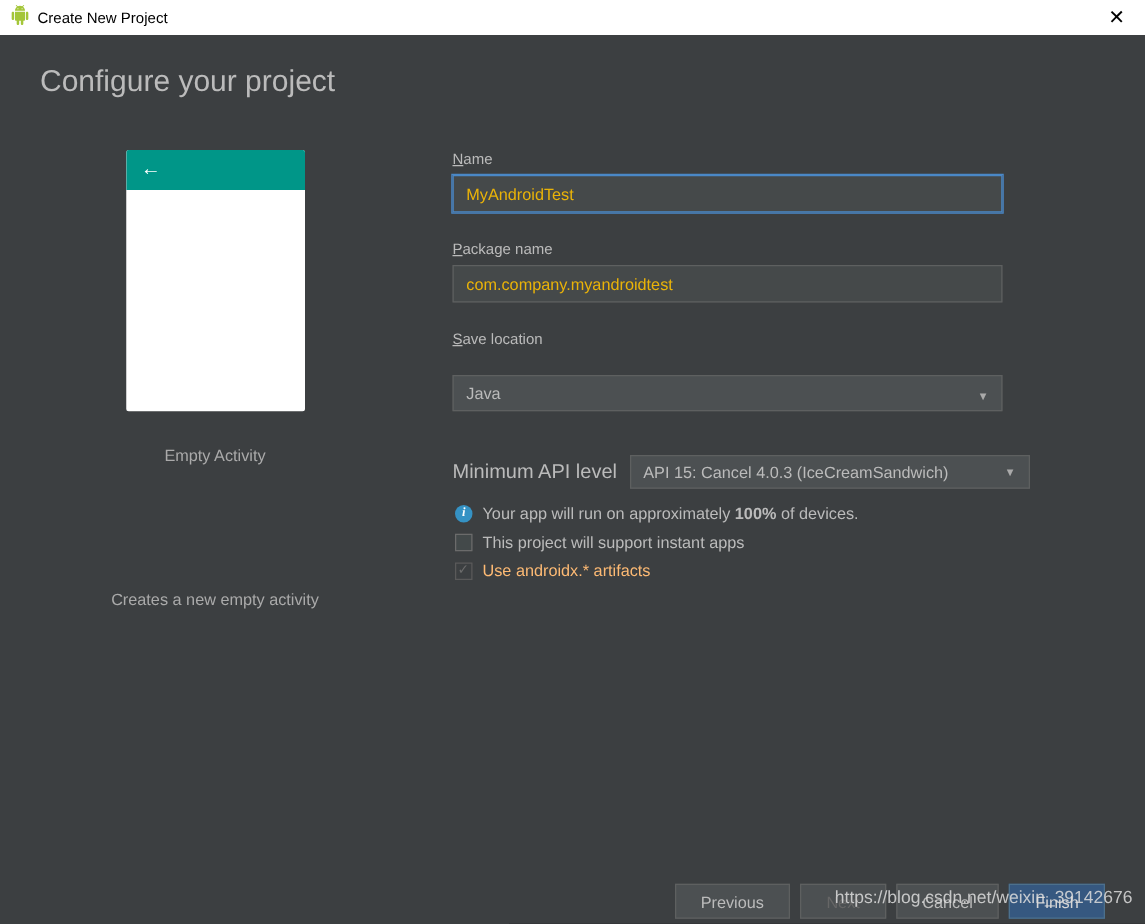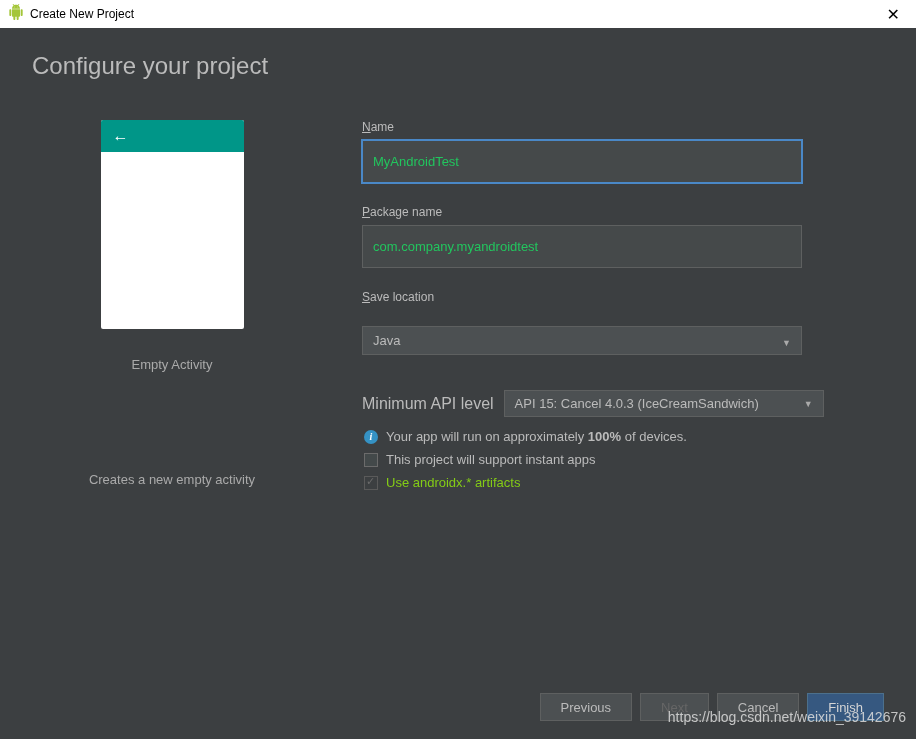"MyAndroidTest" .form-input { color: #22c55e -> #eab308; height: 43px -> 30px }
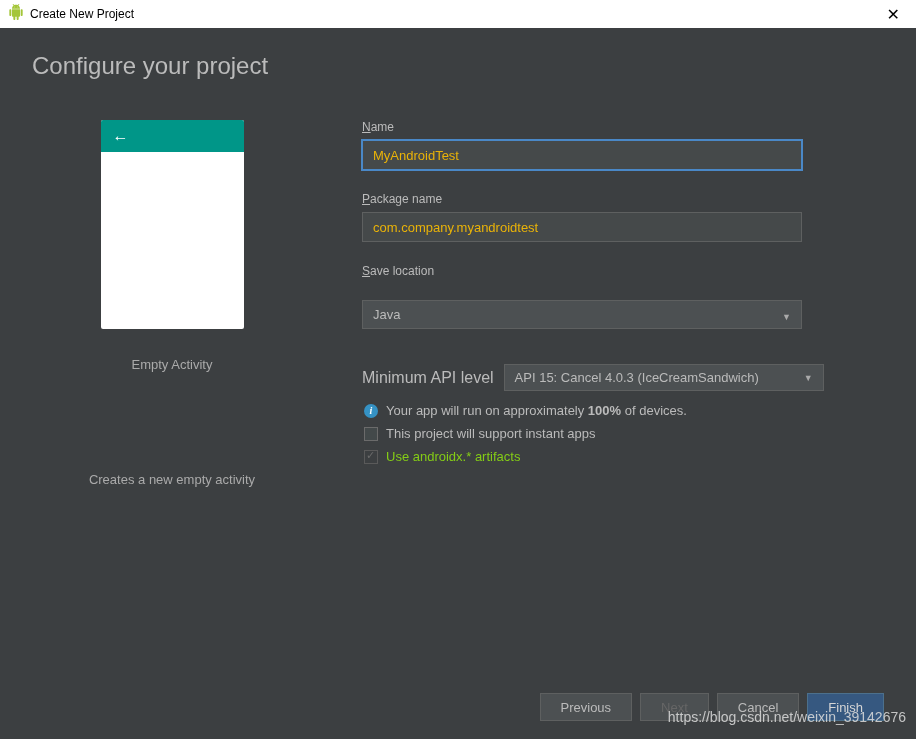"Use androidx.* artifacts" .checkbox-label.disabled { color: #84cc16 -> #fdba74 }
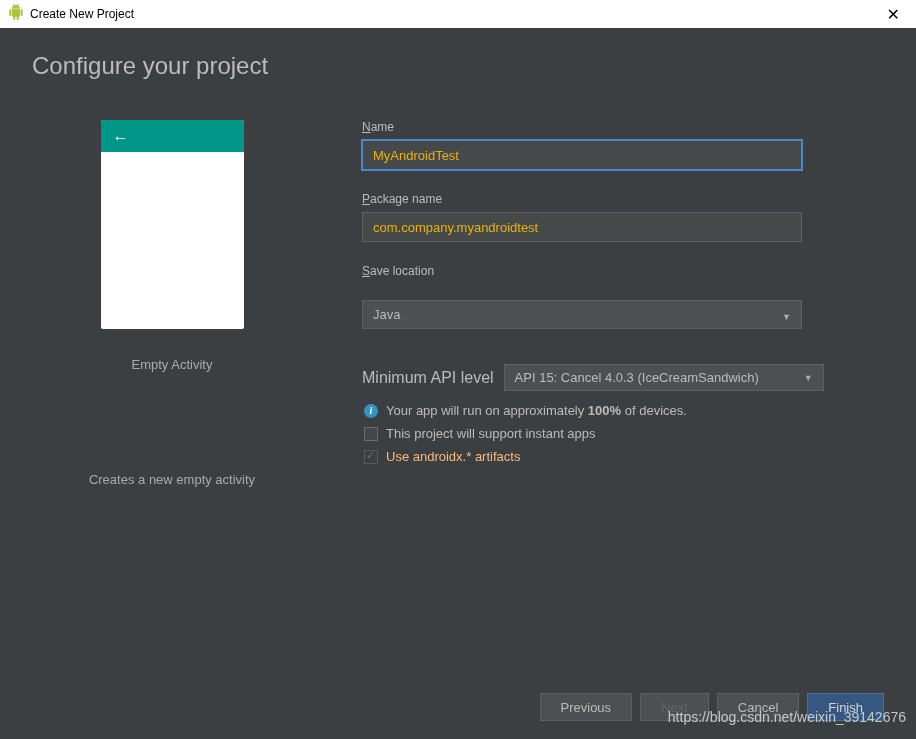"Previous" .button-bar { bottom: 18px -> 4px }
